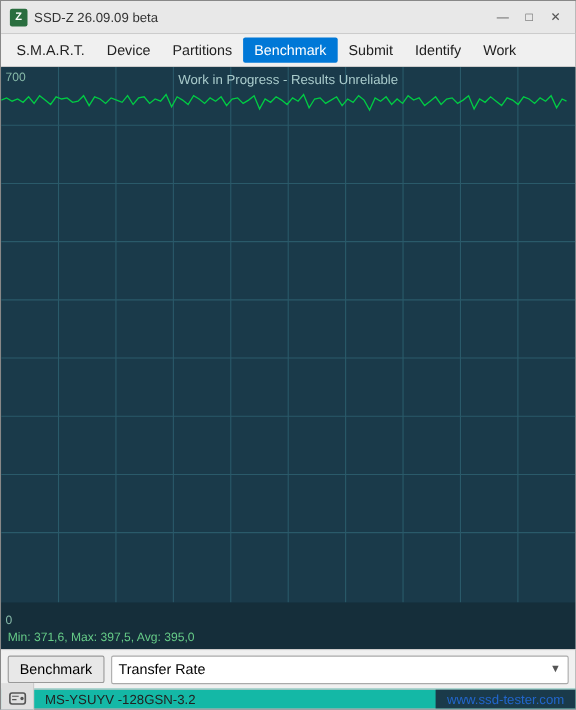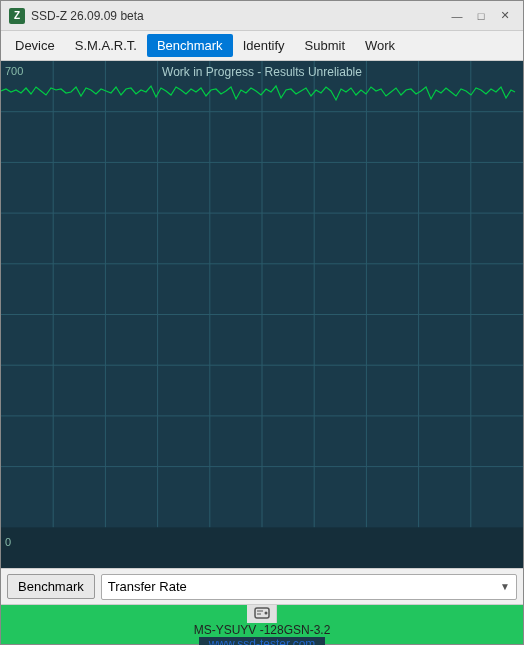"Device" div.menu-item { order: before "S.M.A.R.T." -> after "S.M.A.R.T." }
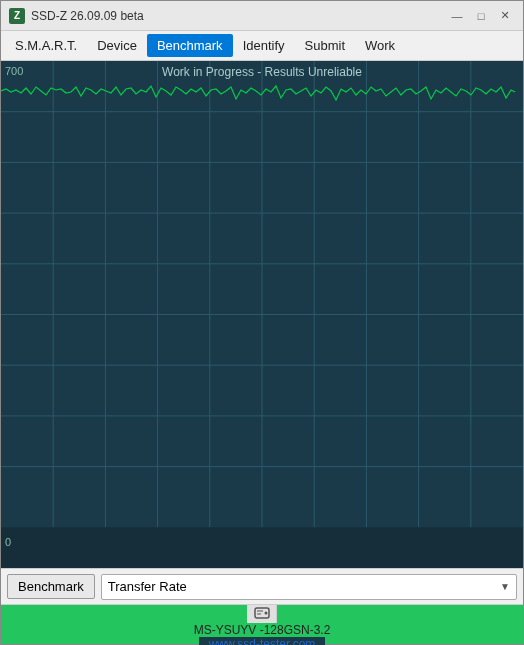"Partitions" div.menu-item { html: none -> <div>Partitions</div> }
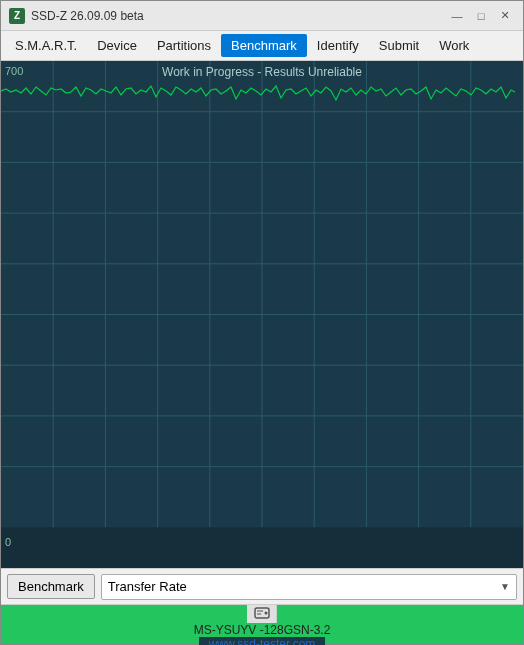"Identify" div.menu-item { order: before "Submit" -> after "Submit" }
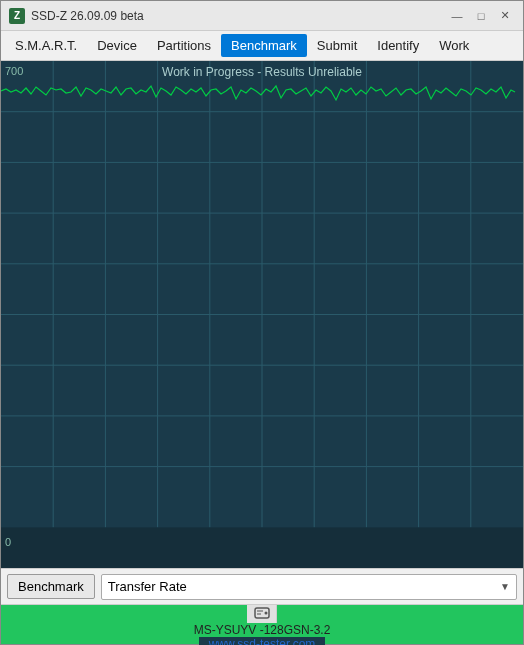"Min: 371,6, Max: 397,5, Avg:" div.chart-stats { html: none -> <div>Min: 371,6, Max: 397,5, Avg: 395,0</div> }
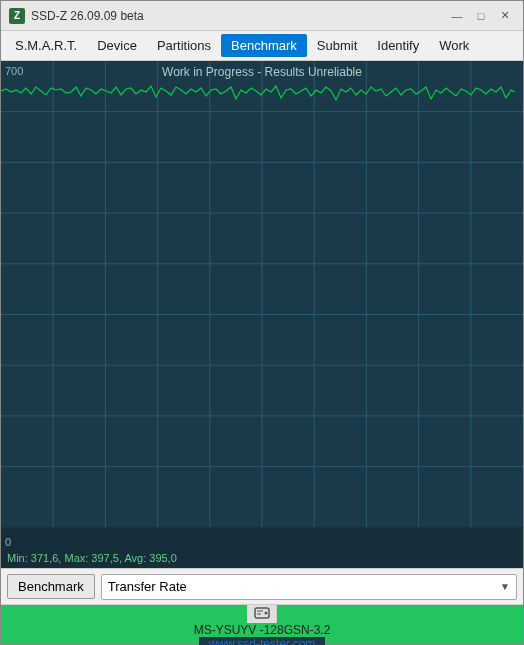"MS-YSUYV -128GSN-3.2" .status-bar { background: #22c55e -> #14b8a6; flex-direction: column -> none; height: 40px -> 18px }
